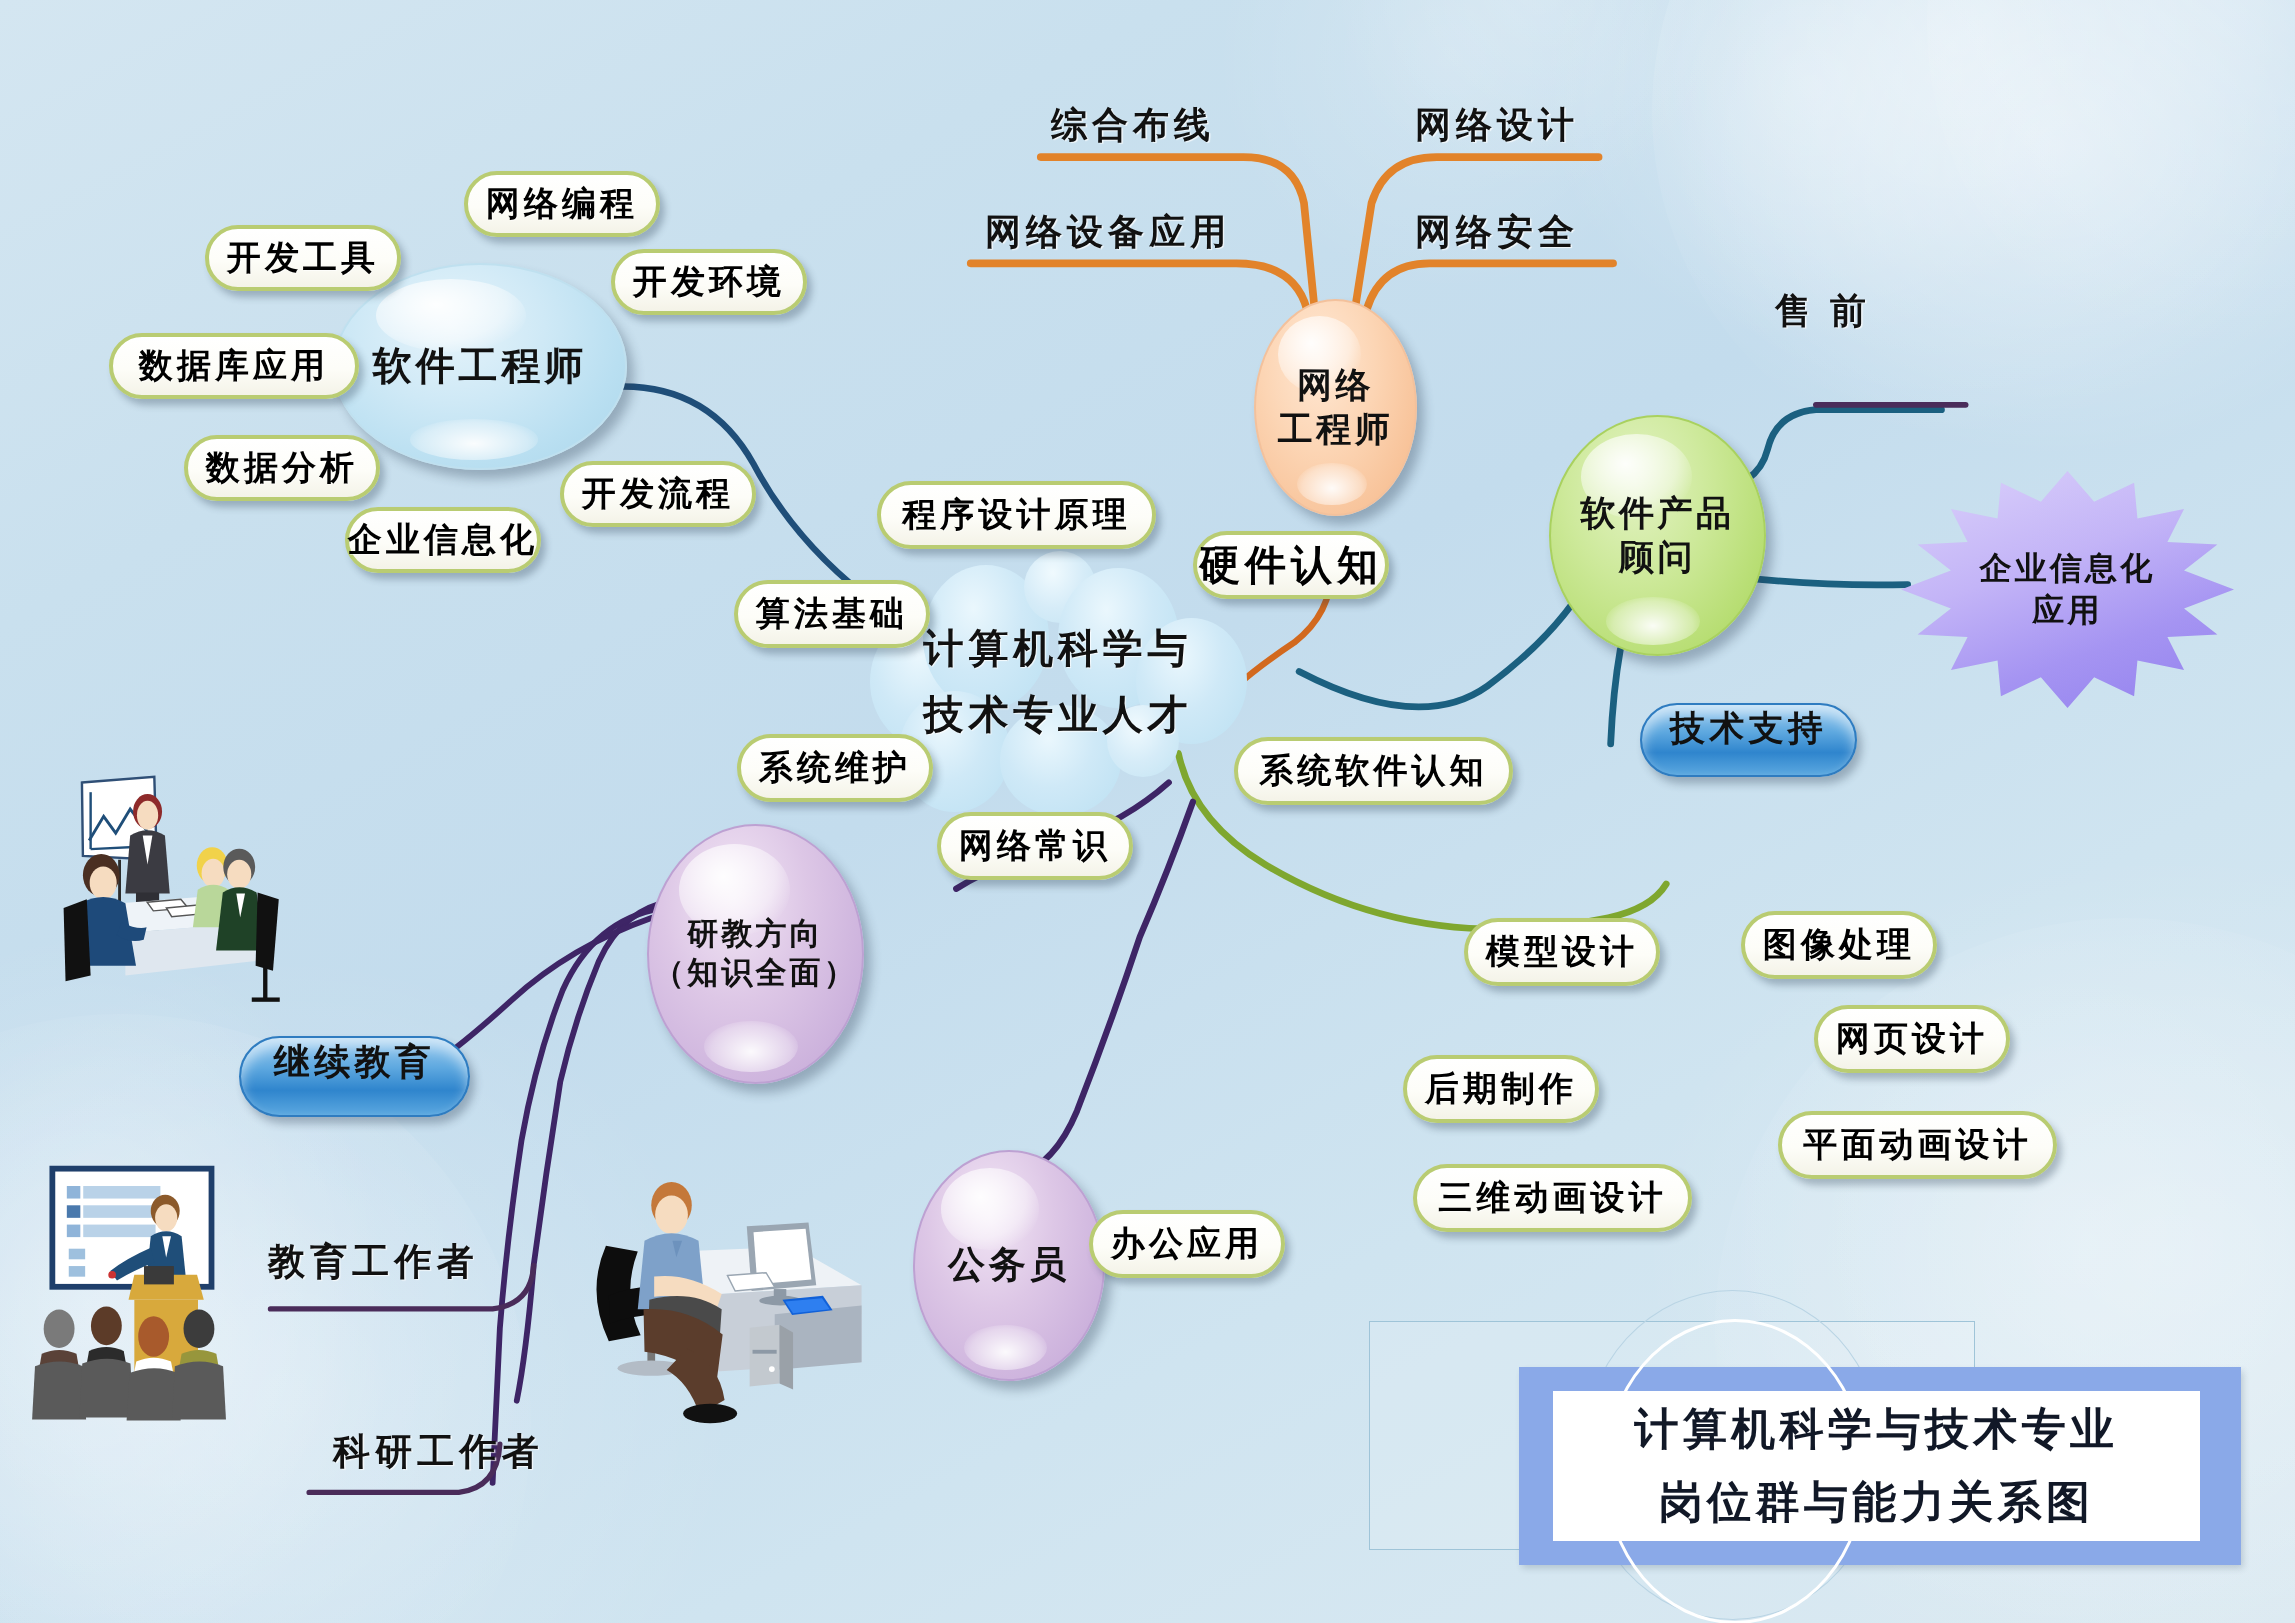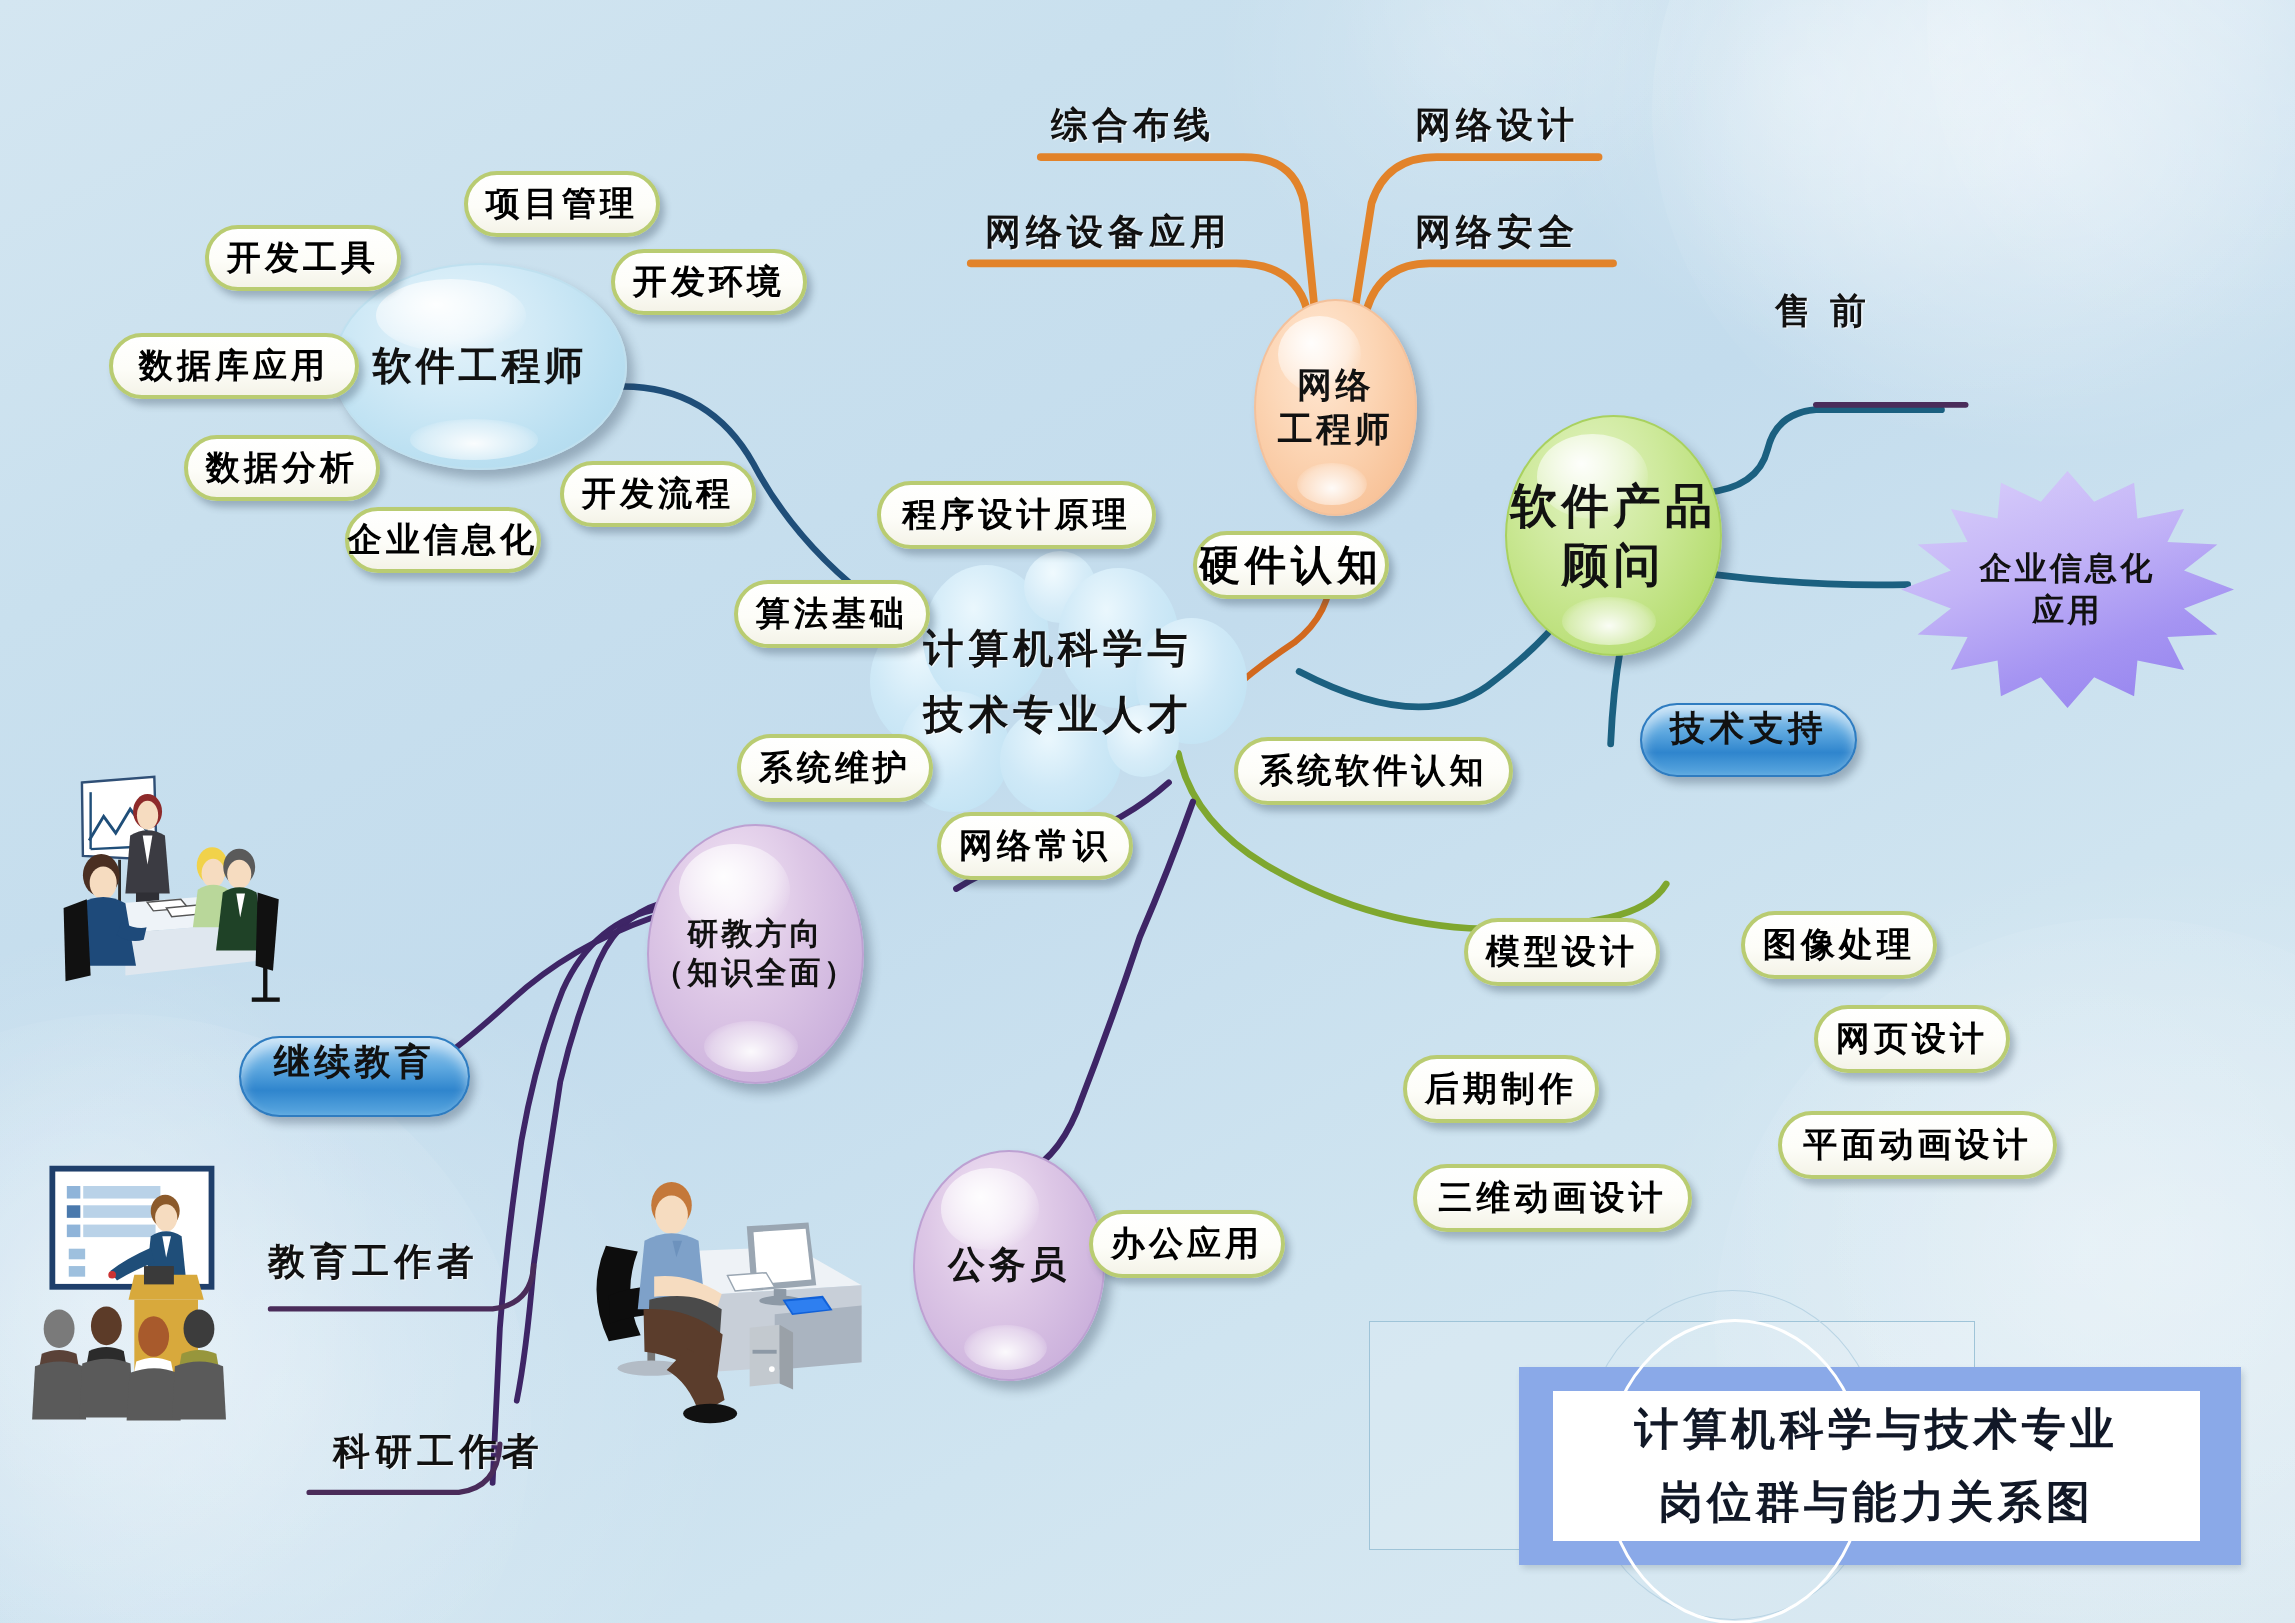"项目管理" span { text: 项目管理 -> 网络编程 }
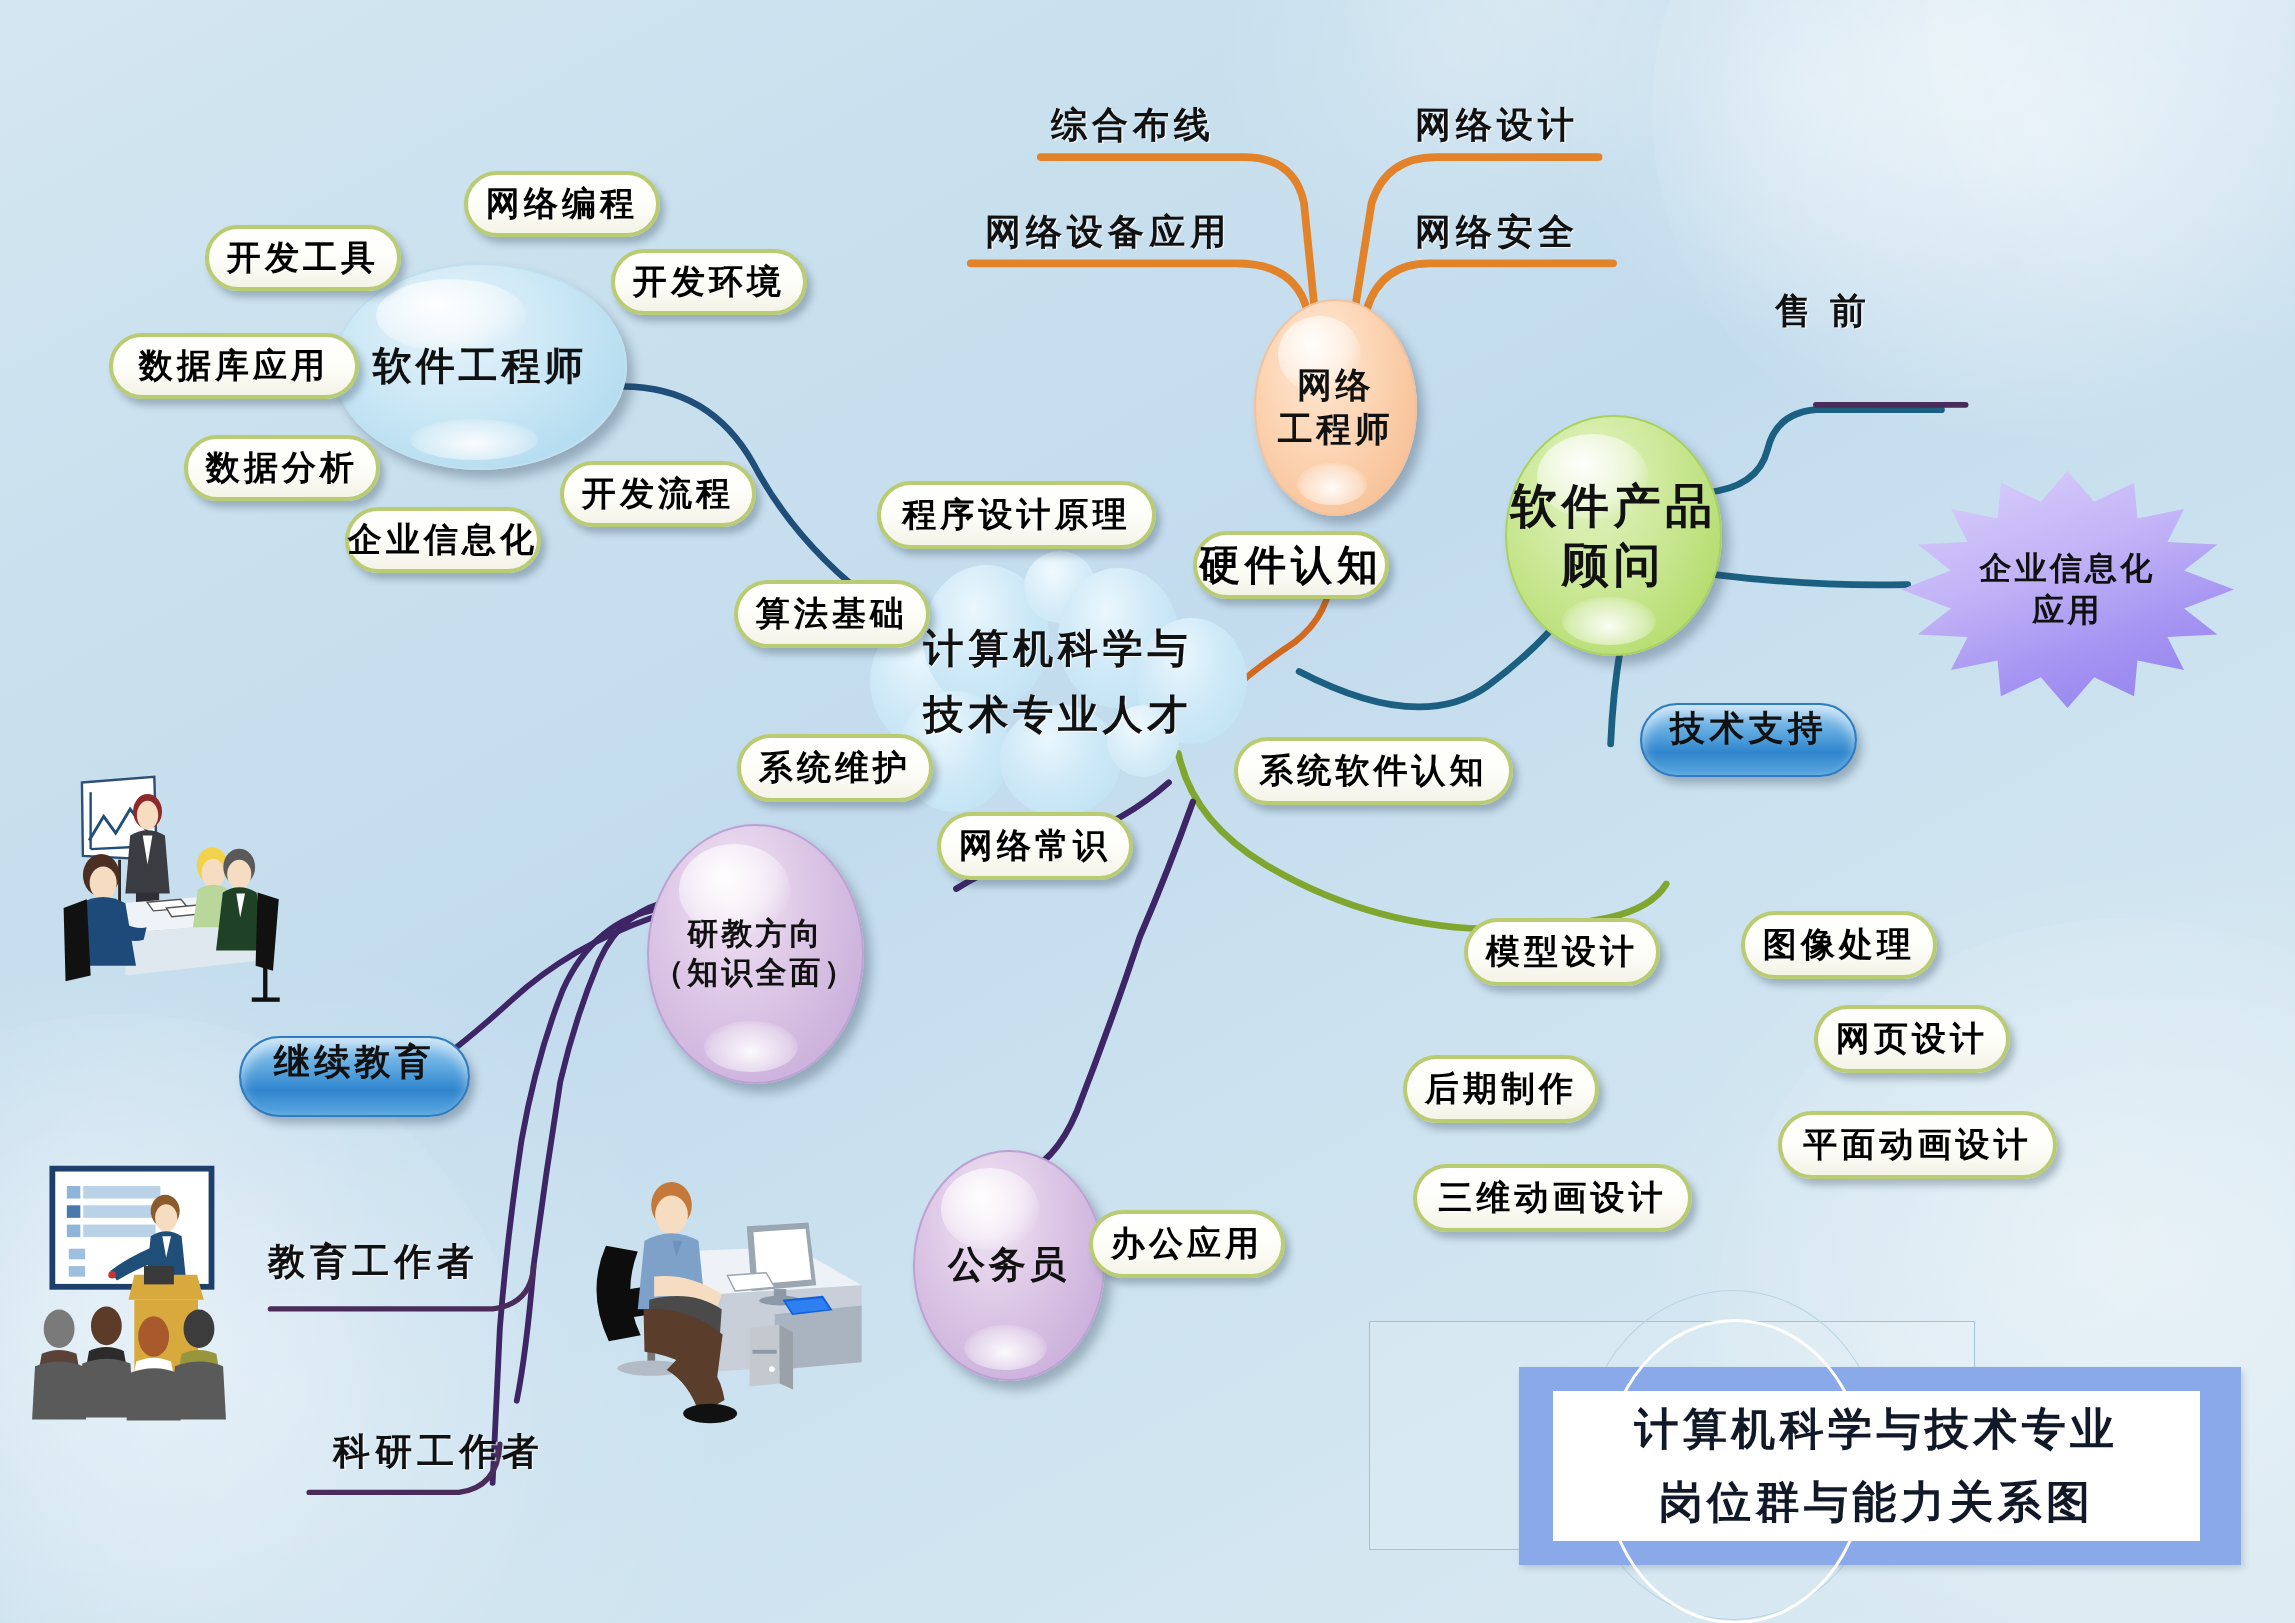"软件产品" div.ell { font-size: 47px -> 35px; left: 1505px -> 1549px }
